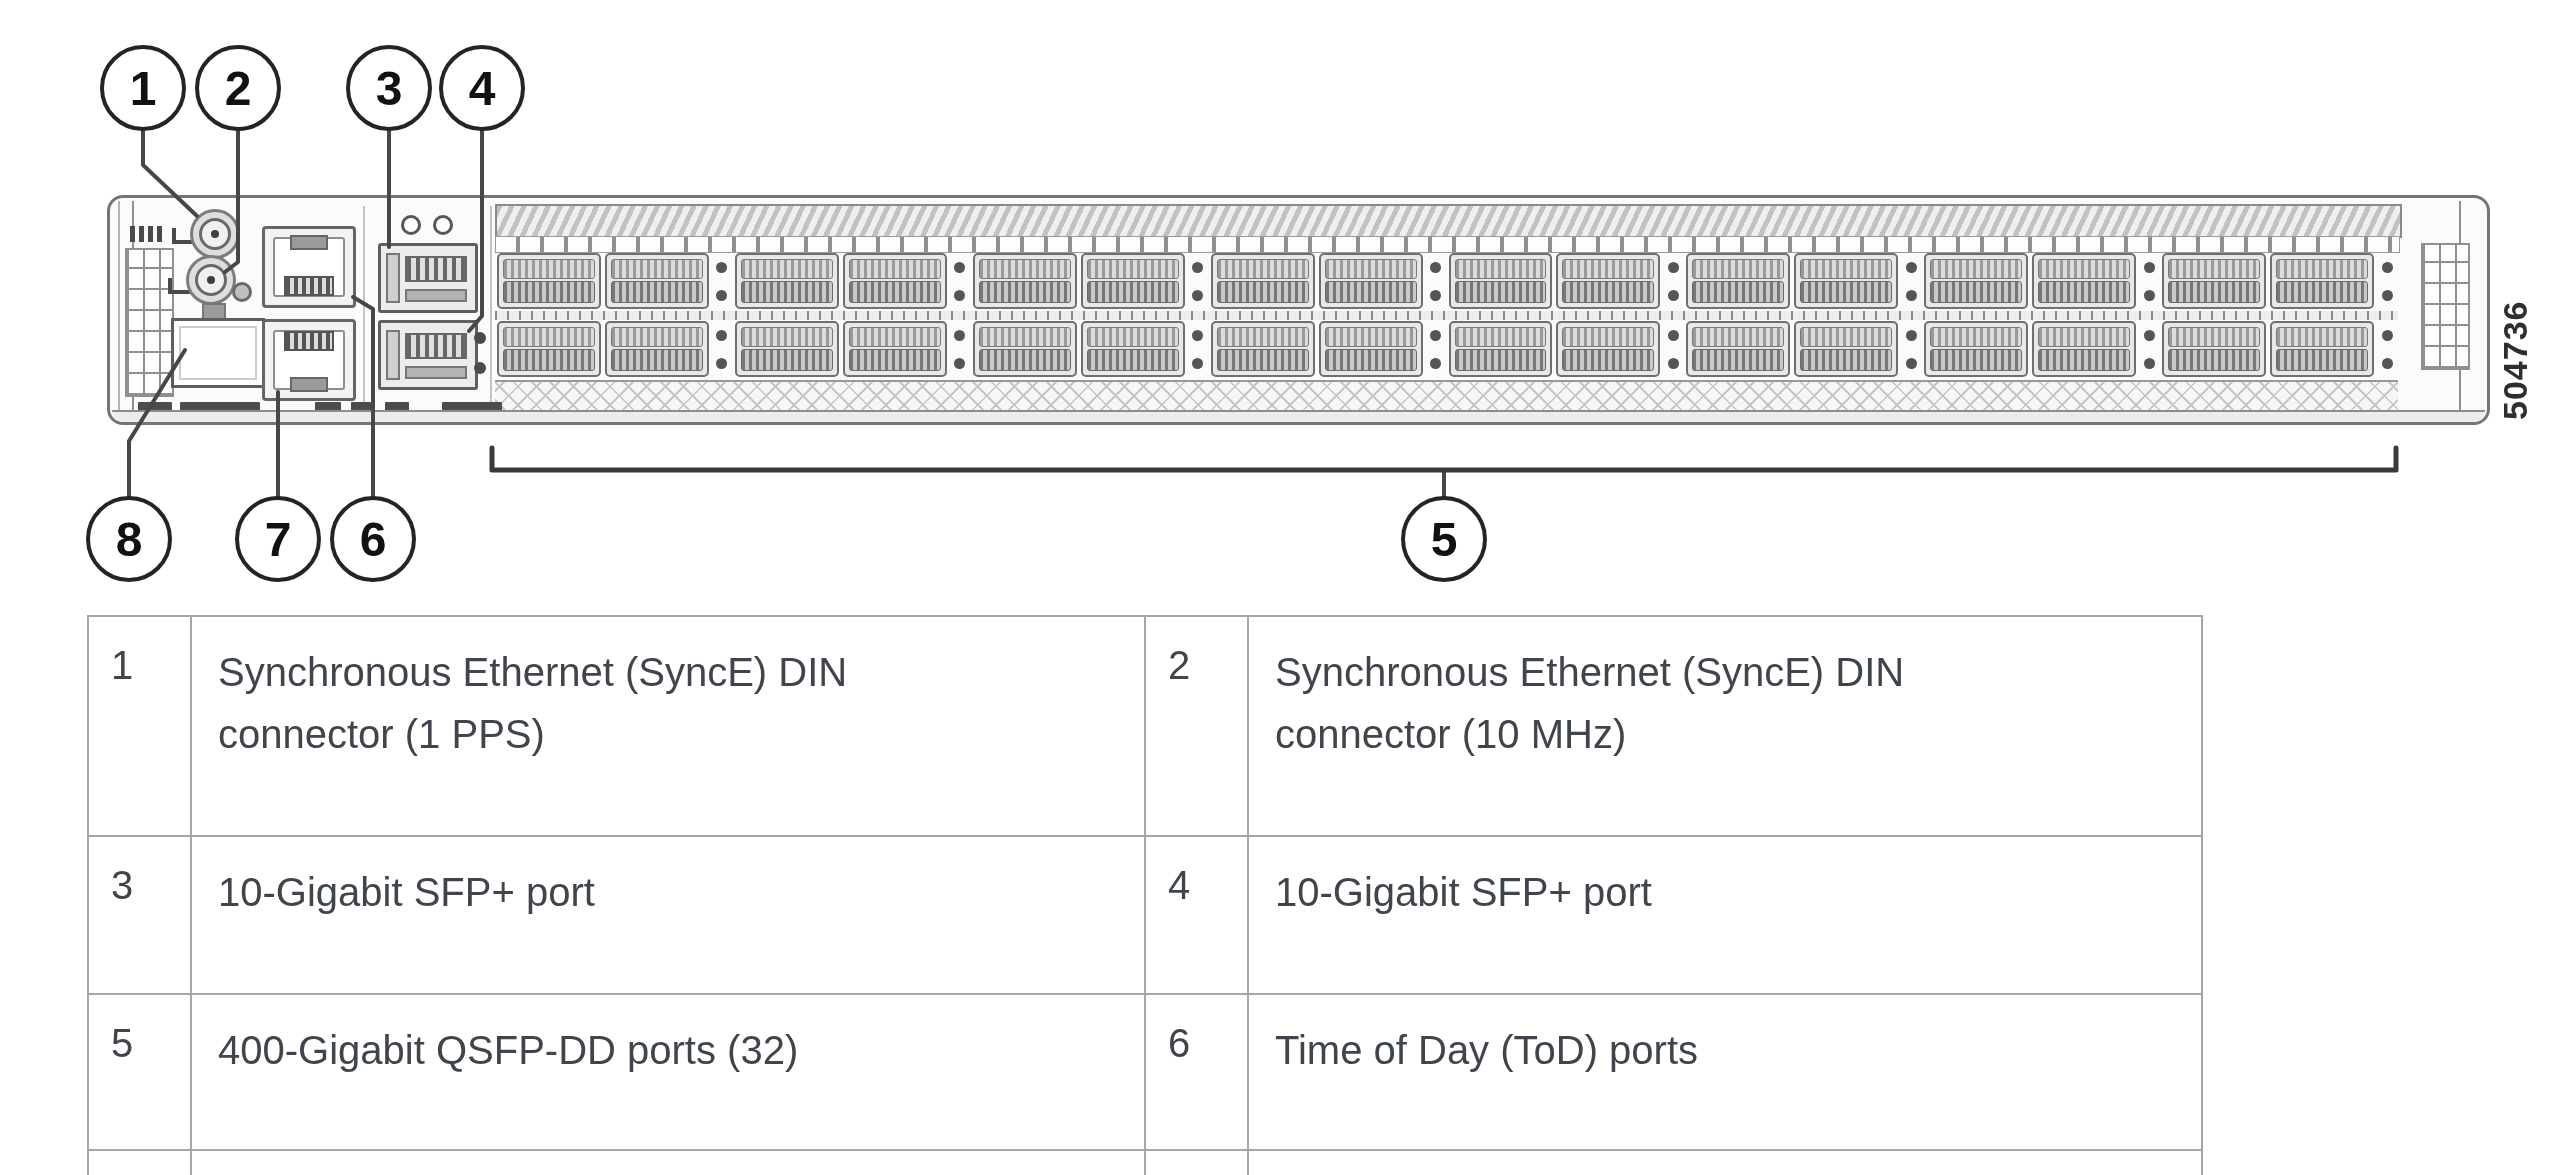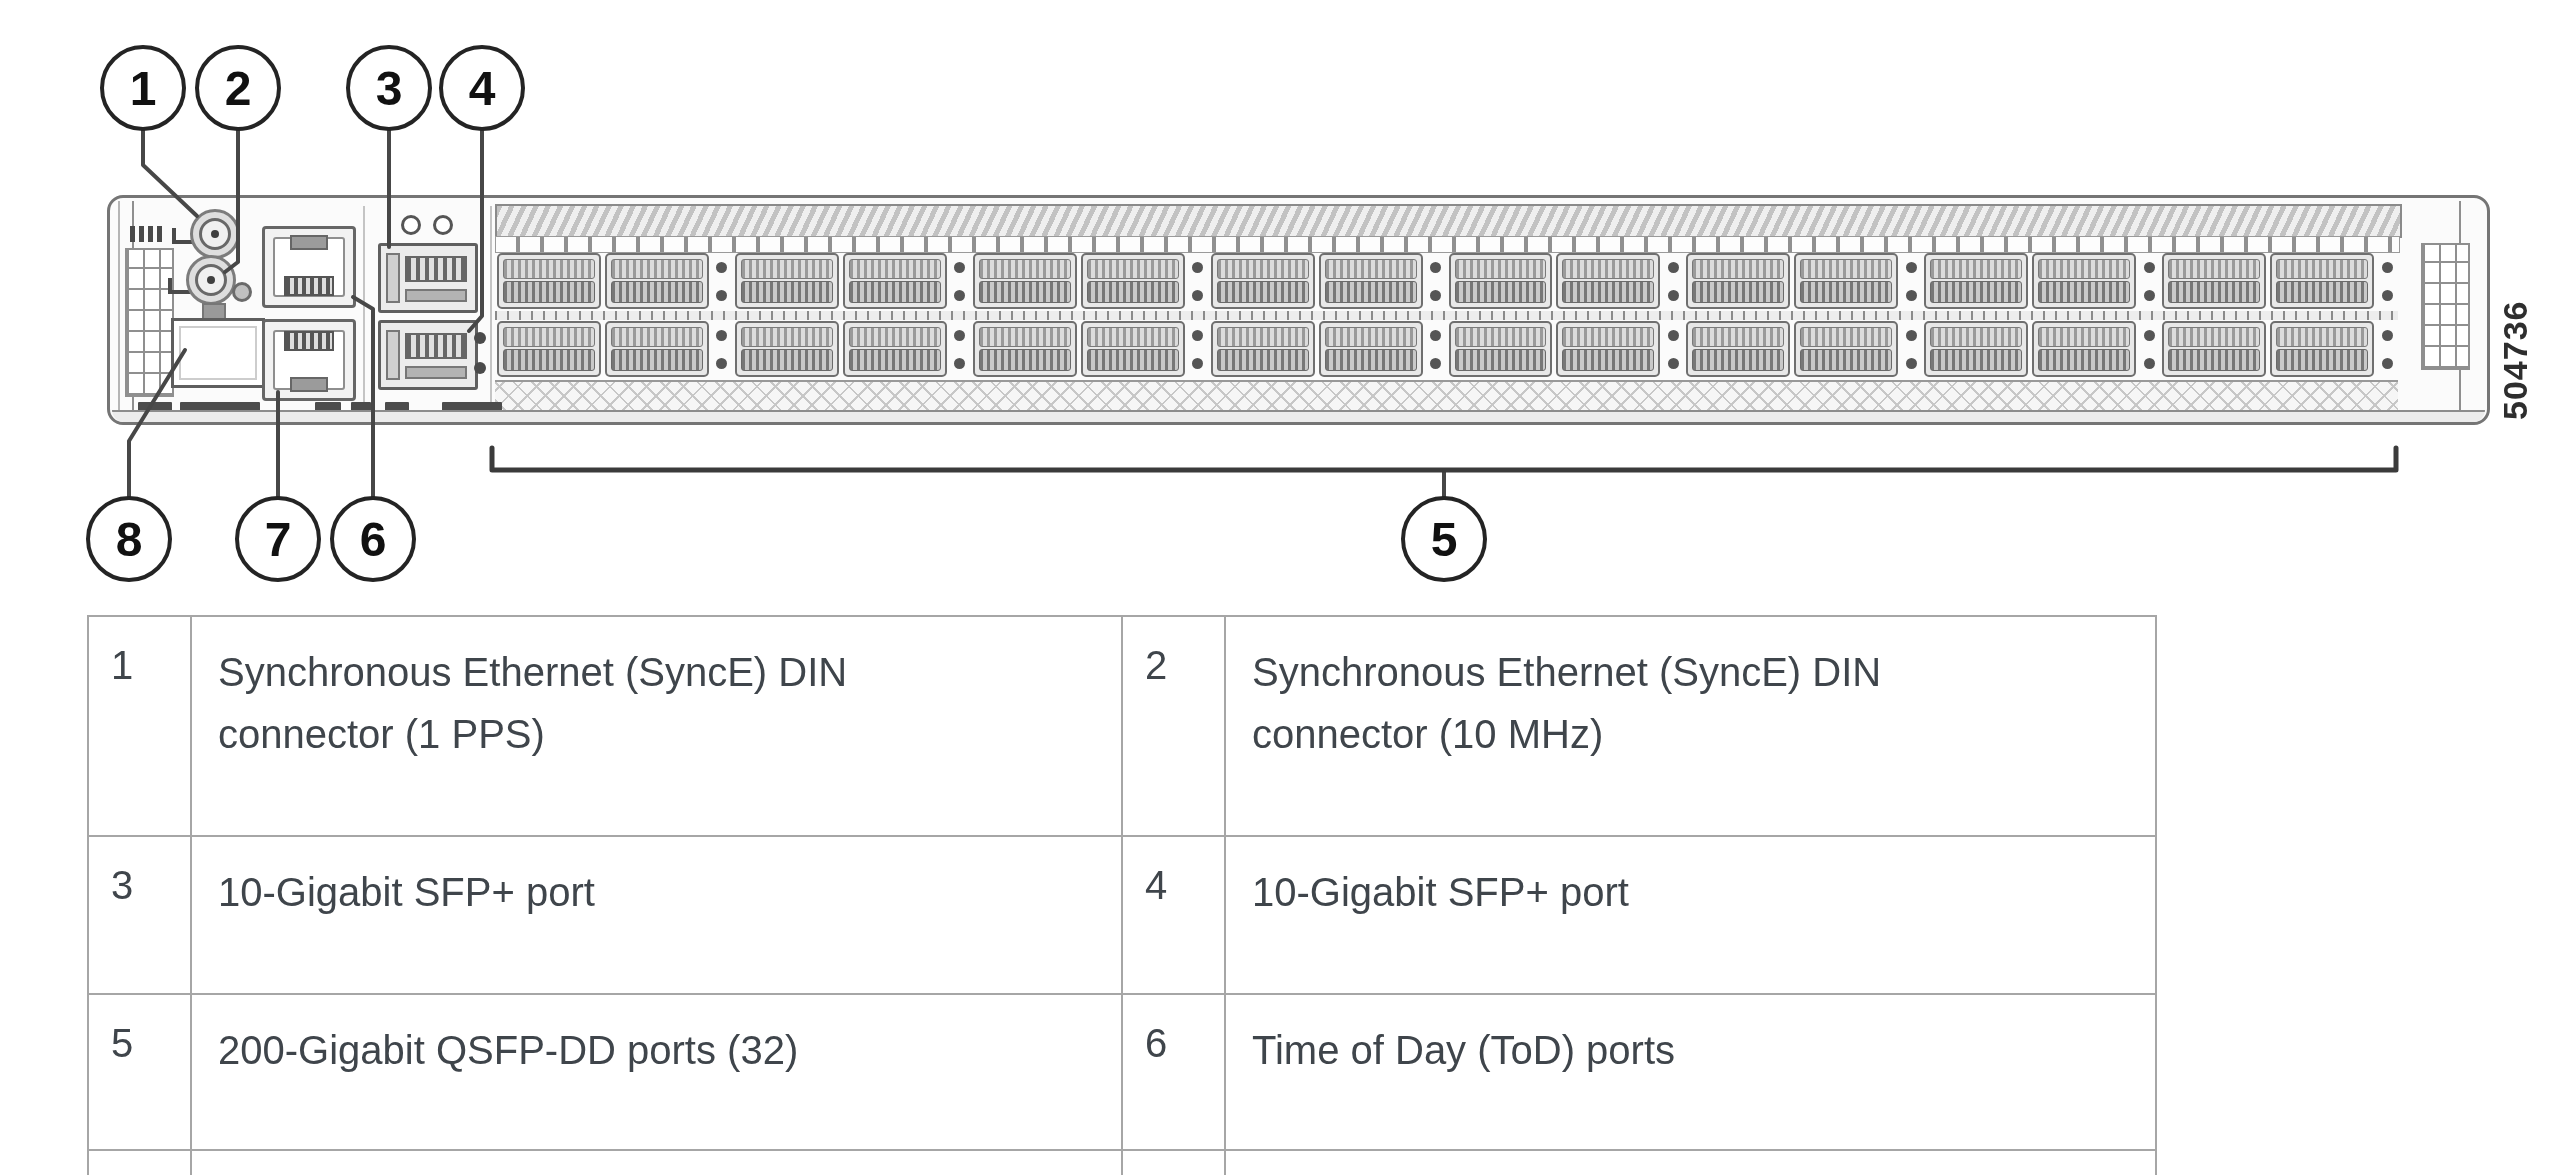"Synchronous Ethernet (SyncE) DIN" td.desc { padding: 24px 19px 24px 26px -> 24px 42px 24px 26px }
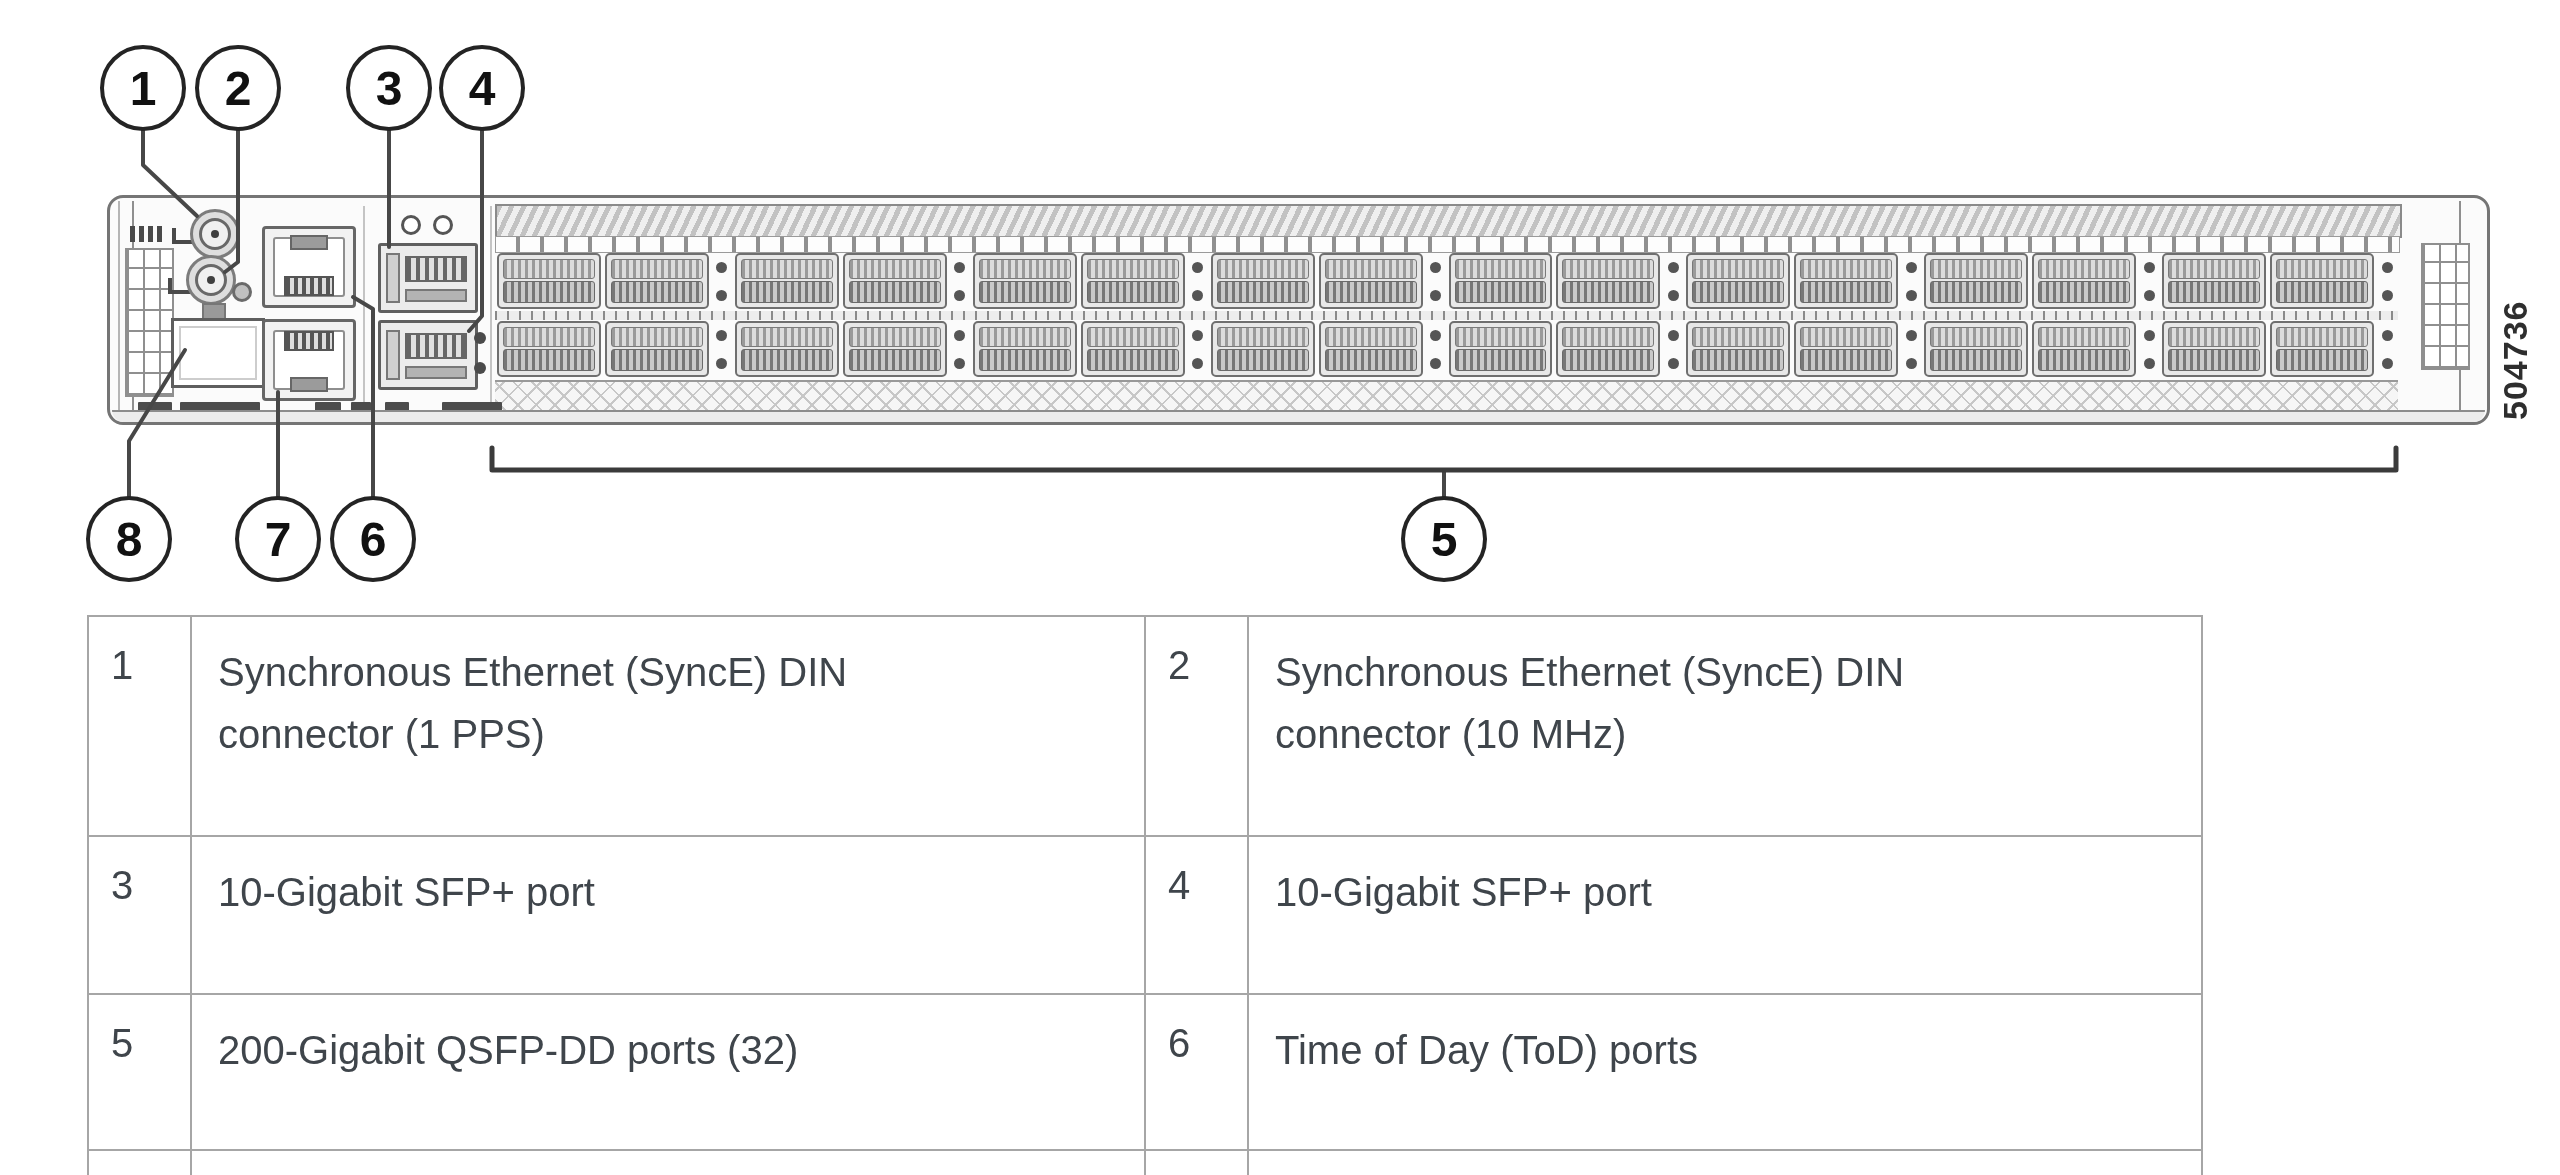"200-Gigabit QSFP-DD ports (32)" div.desc-text { text: 200-Gigabit -> 400-Gigabit }
